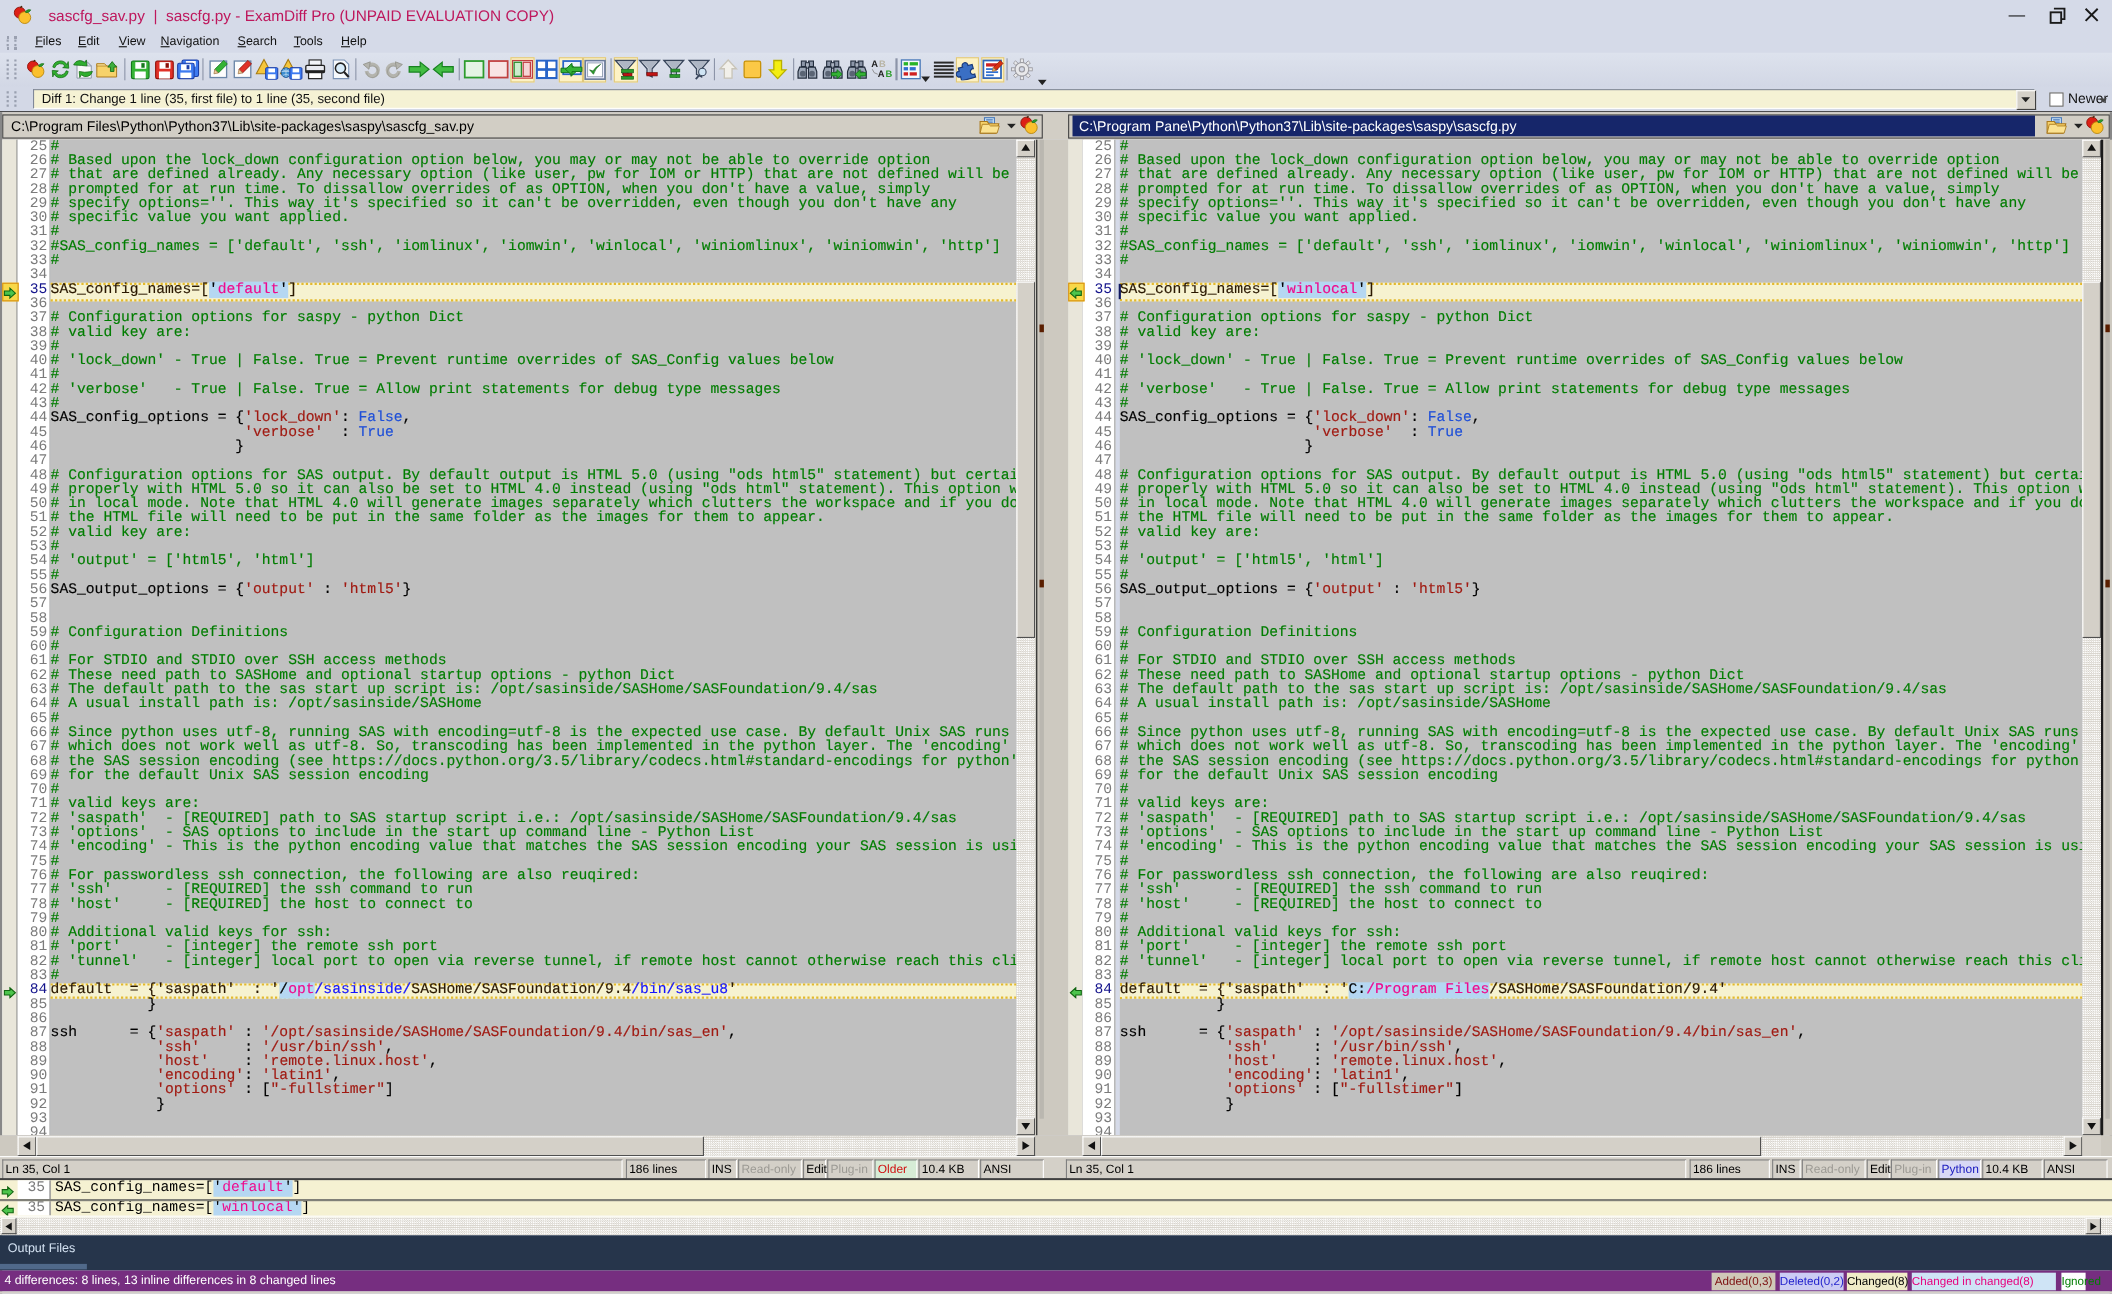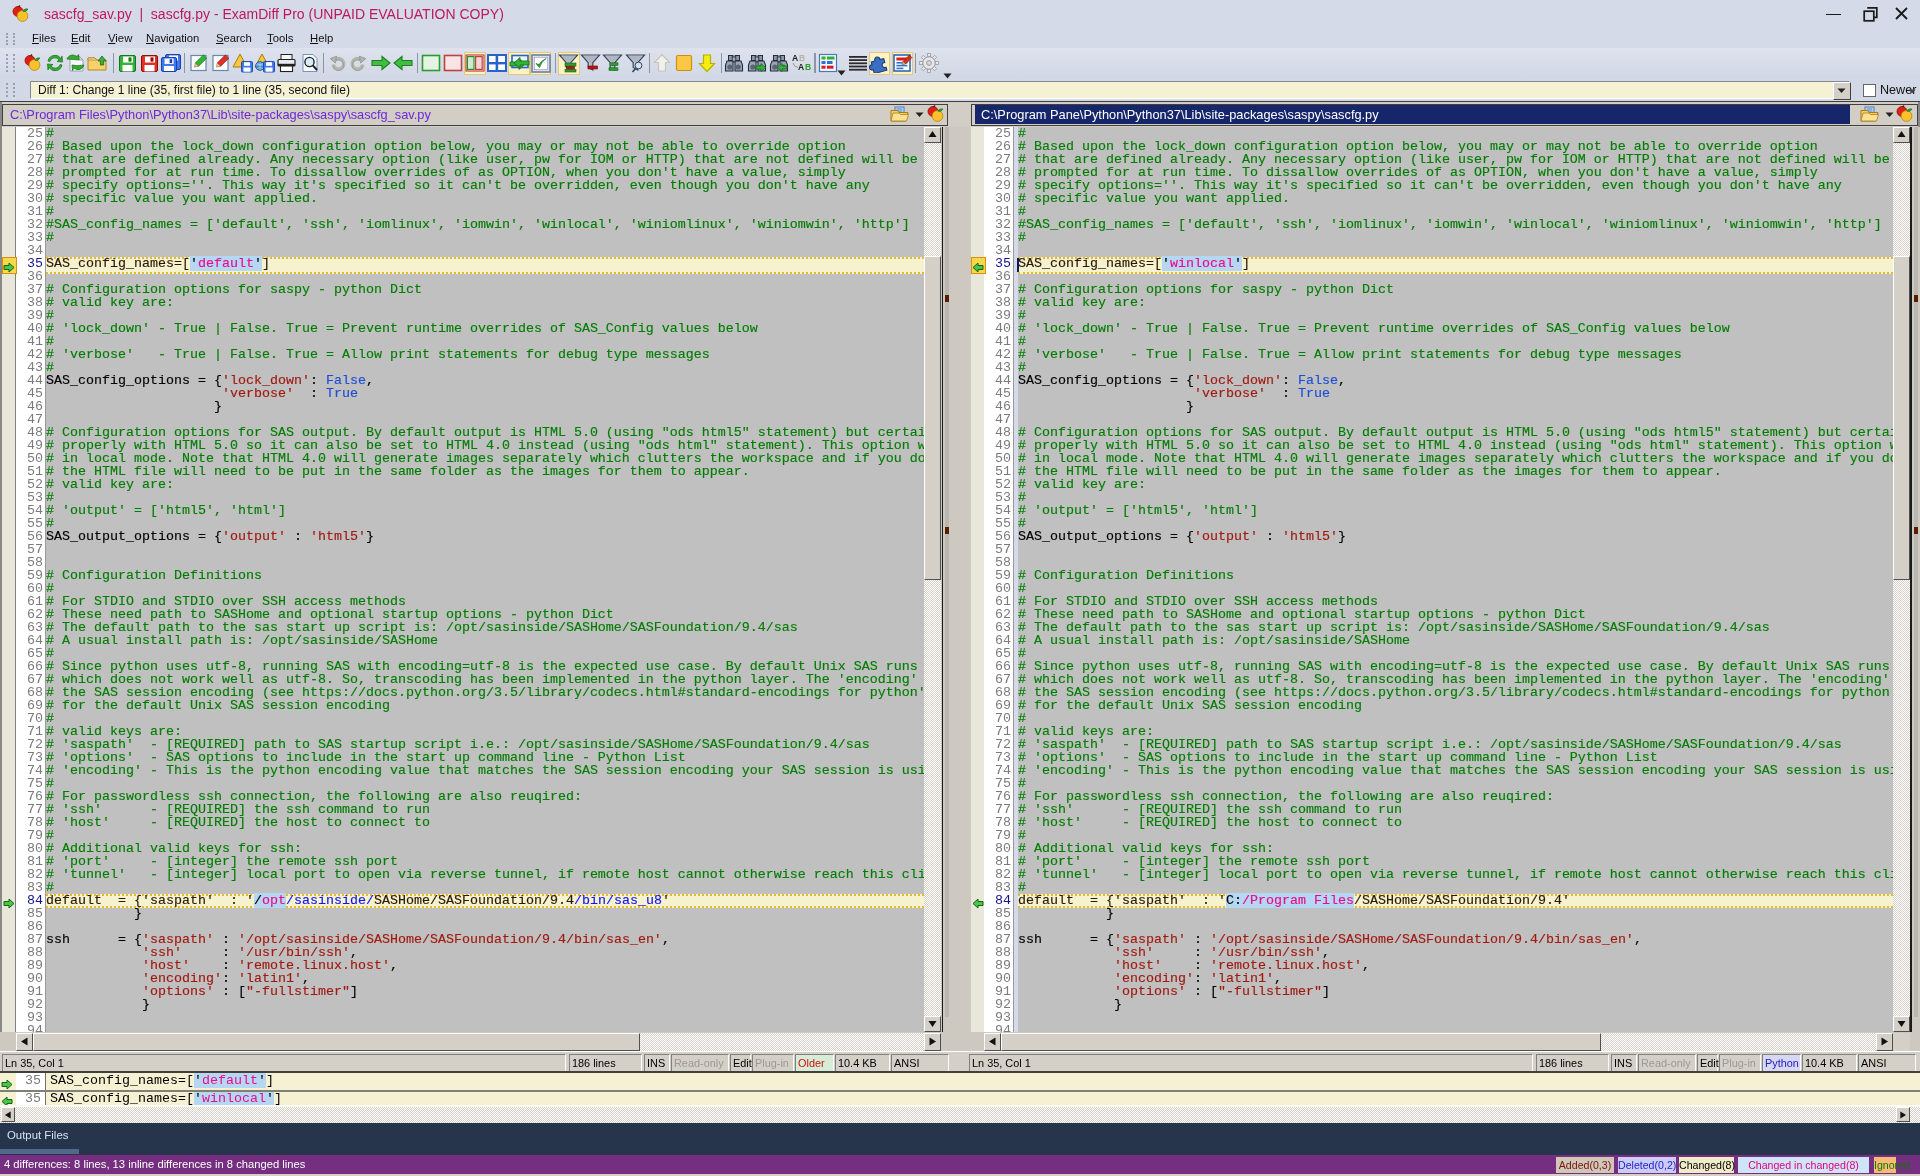"C:\Program Files\Python\Python37\Lib\site-packages\saspy\sascfg_sav.py" div { color: #6d28d9 -> #000000 }
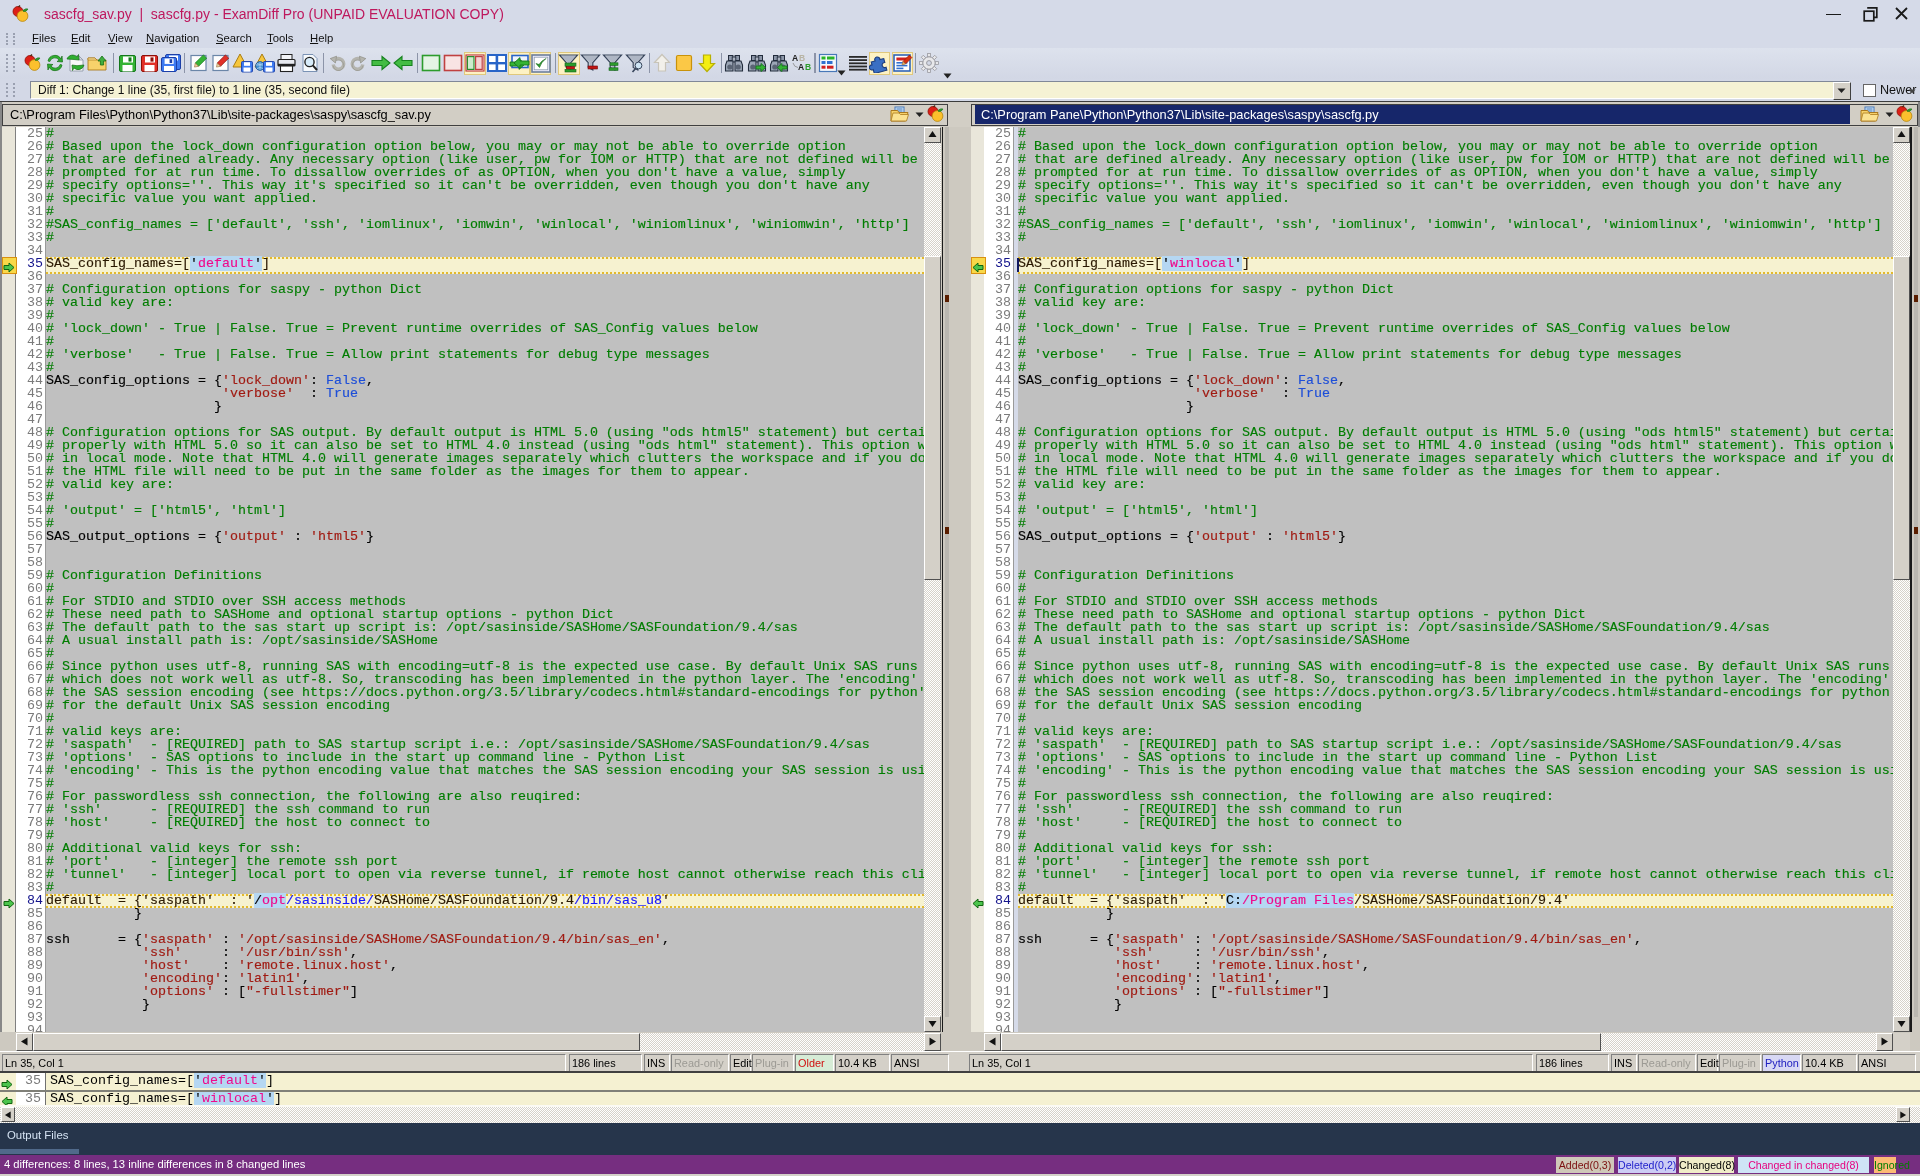"Changed in changed(8)" div { text-align: center -> none }
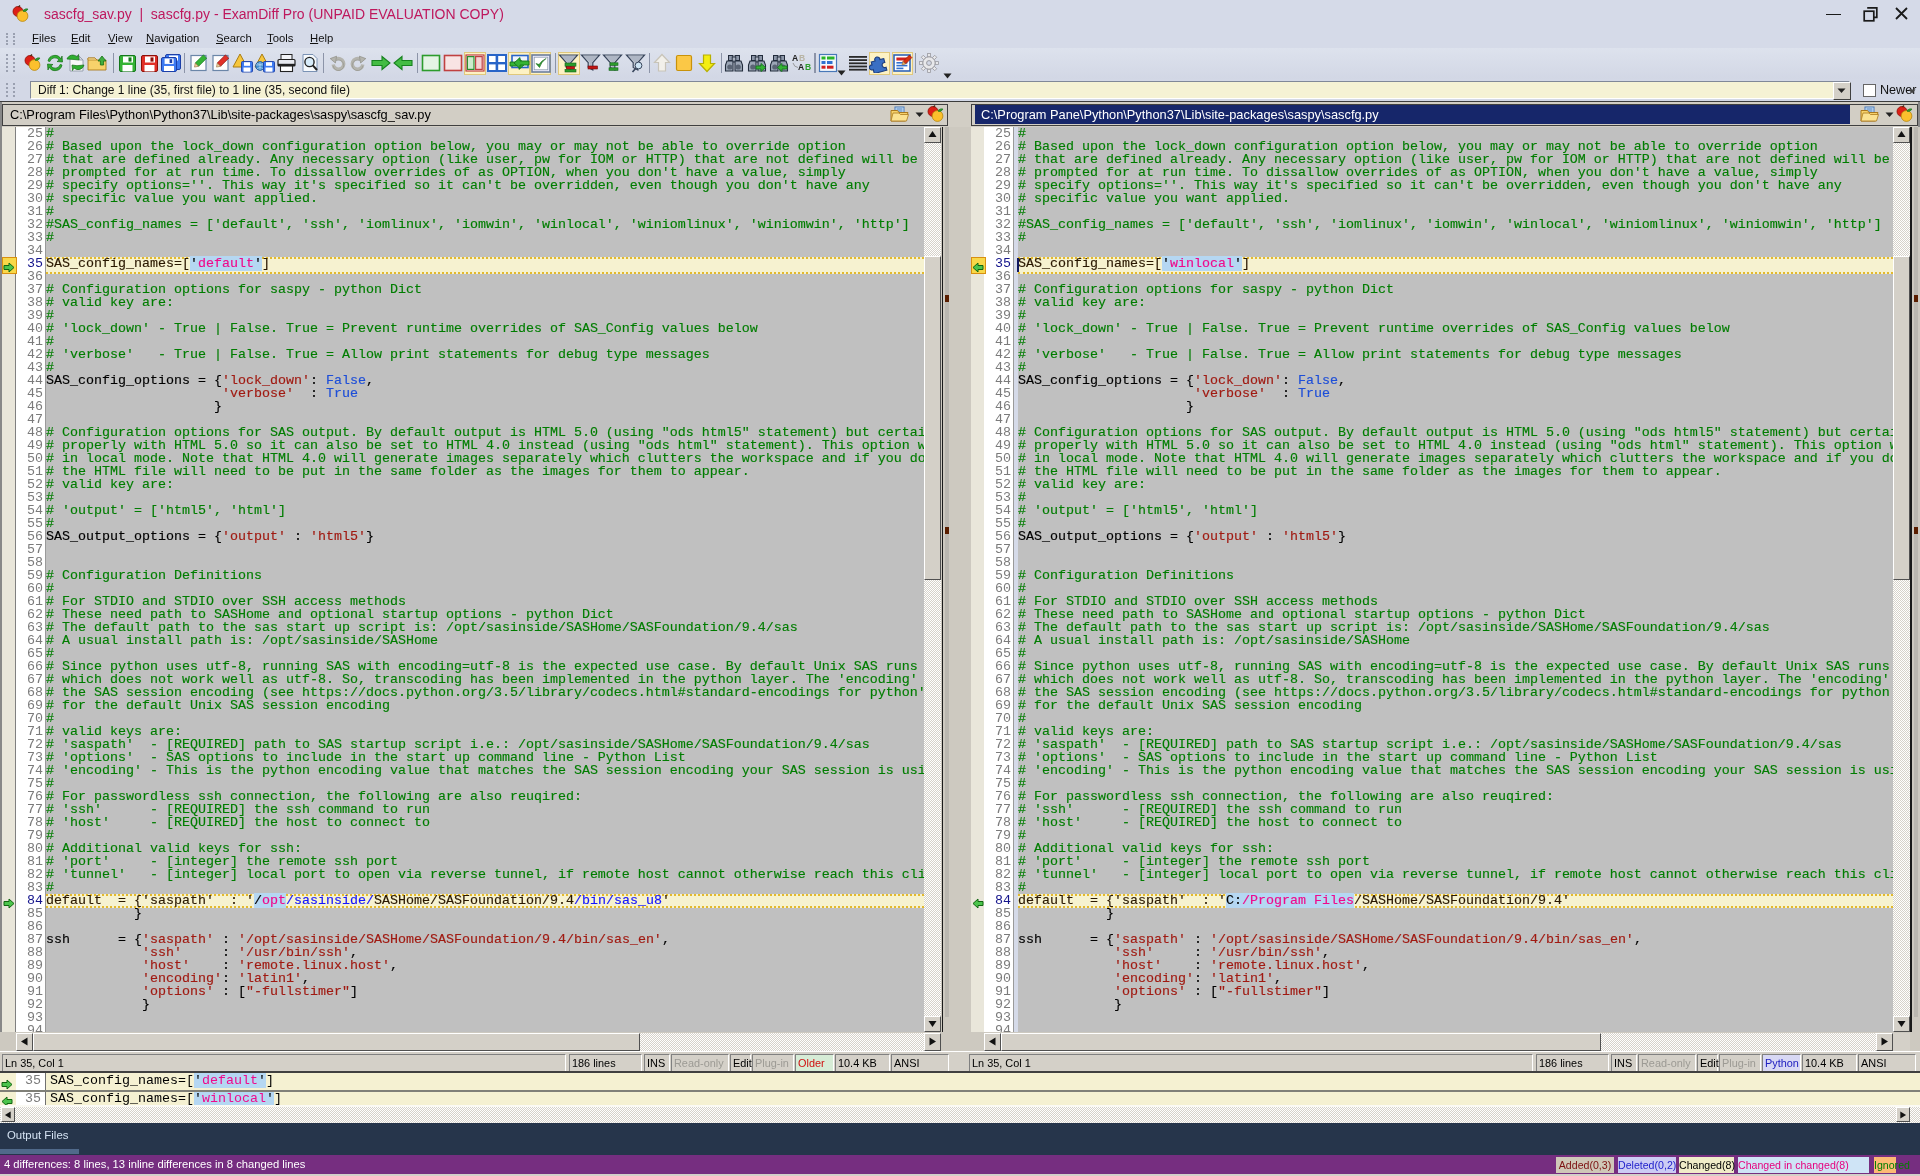"Ignored" div { background: #fdba74 -> #ffffff }
